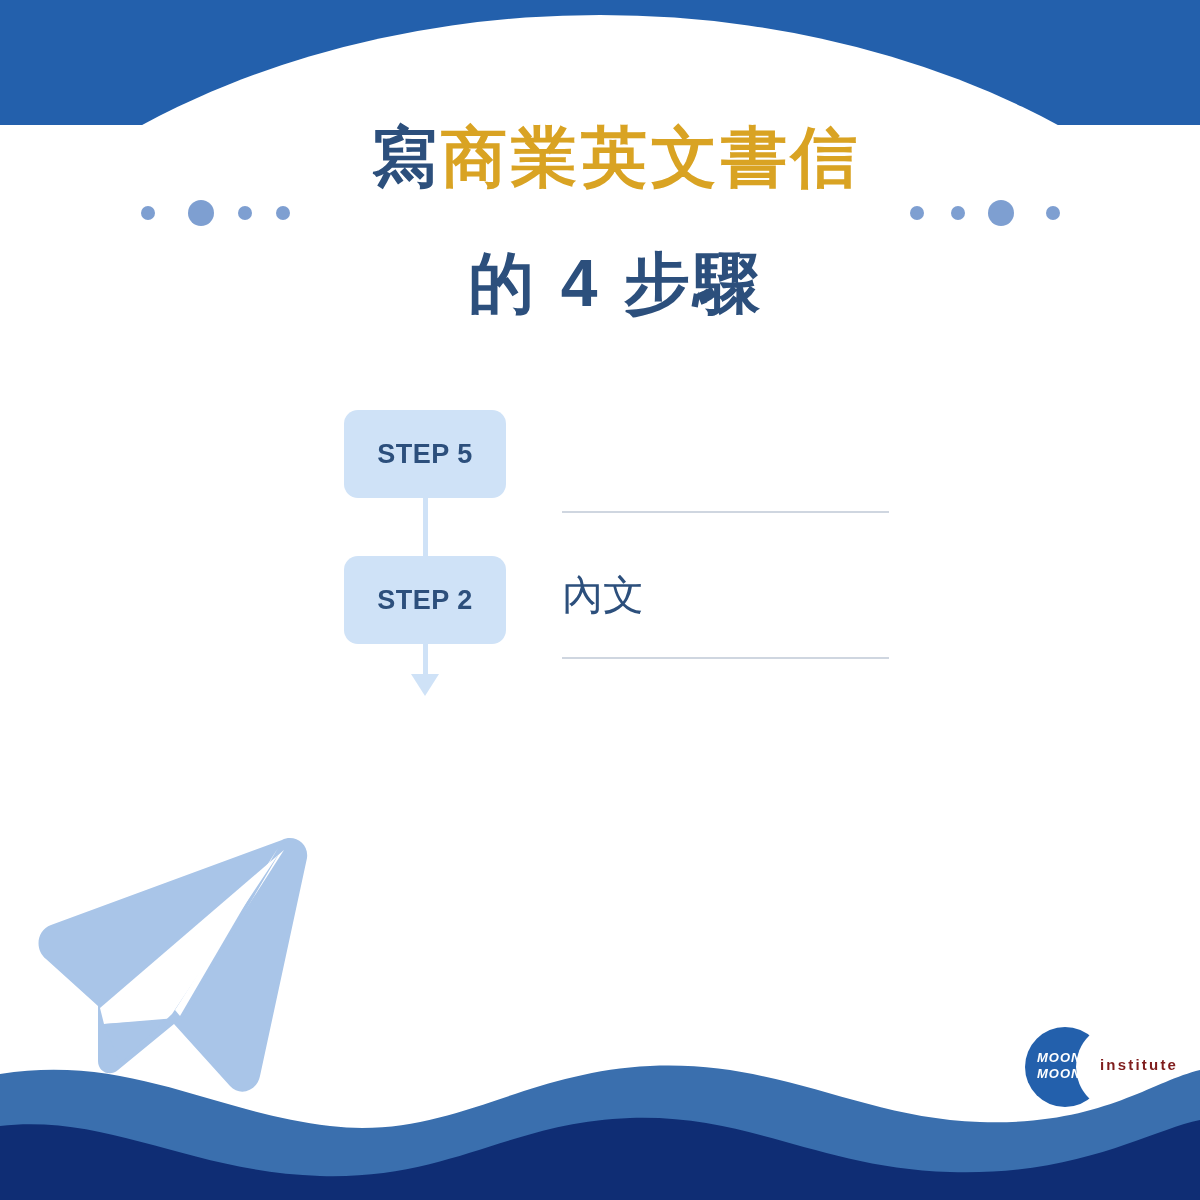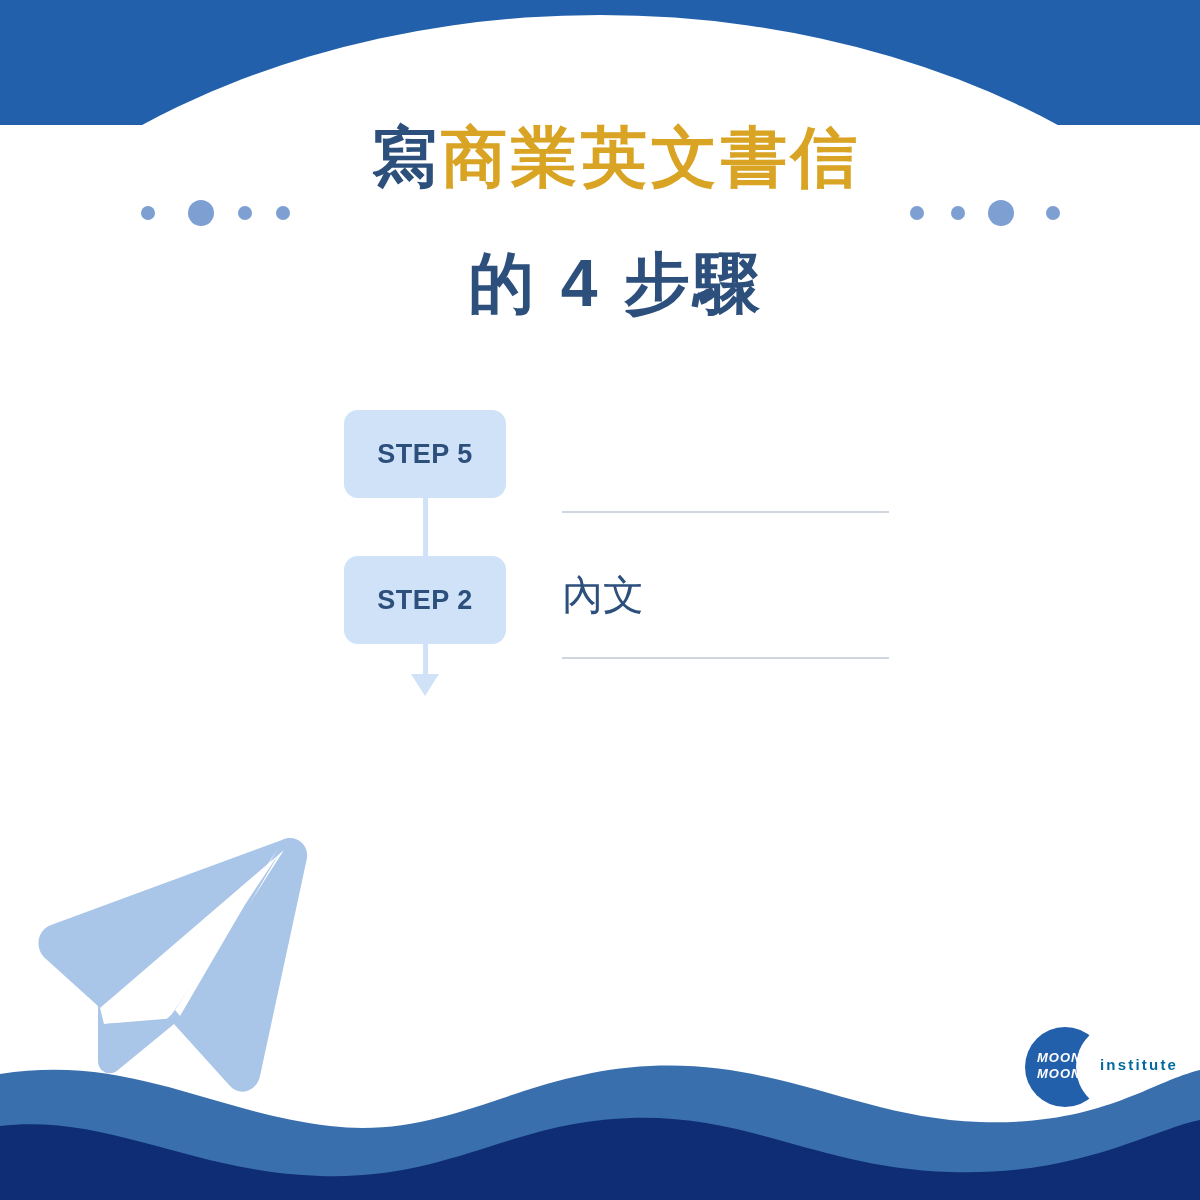"institute" .logo-word { color: #0369a1 -> #7f1d1d }
